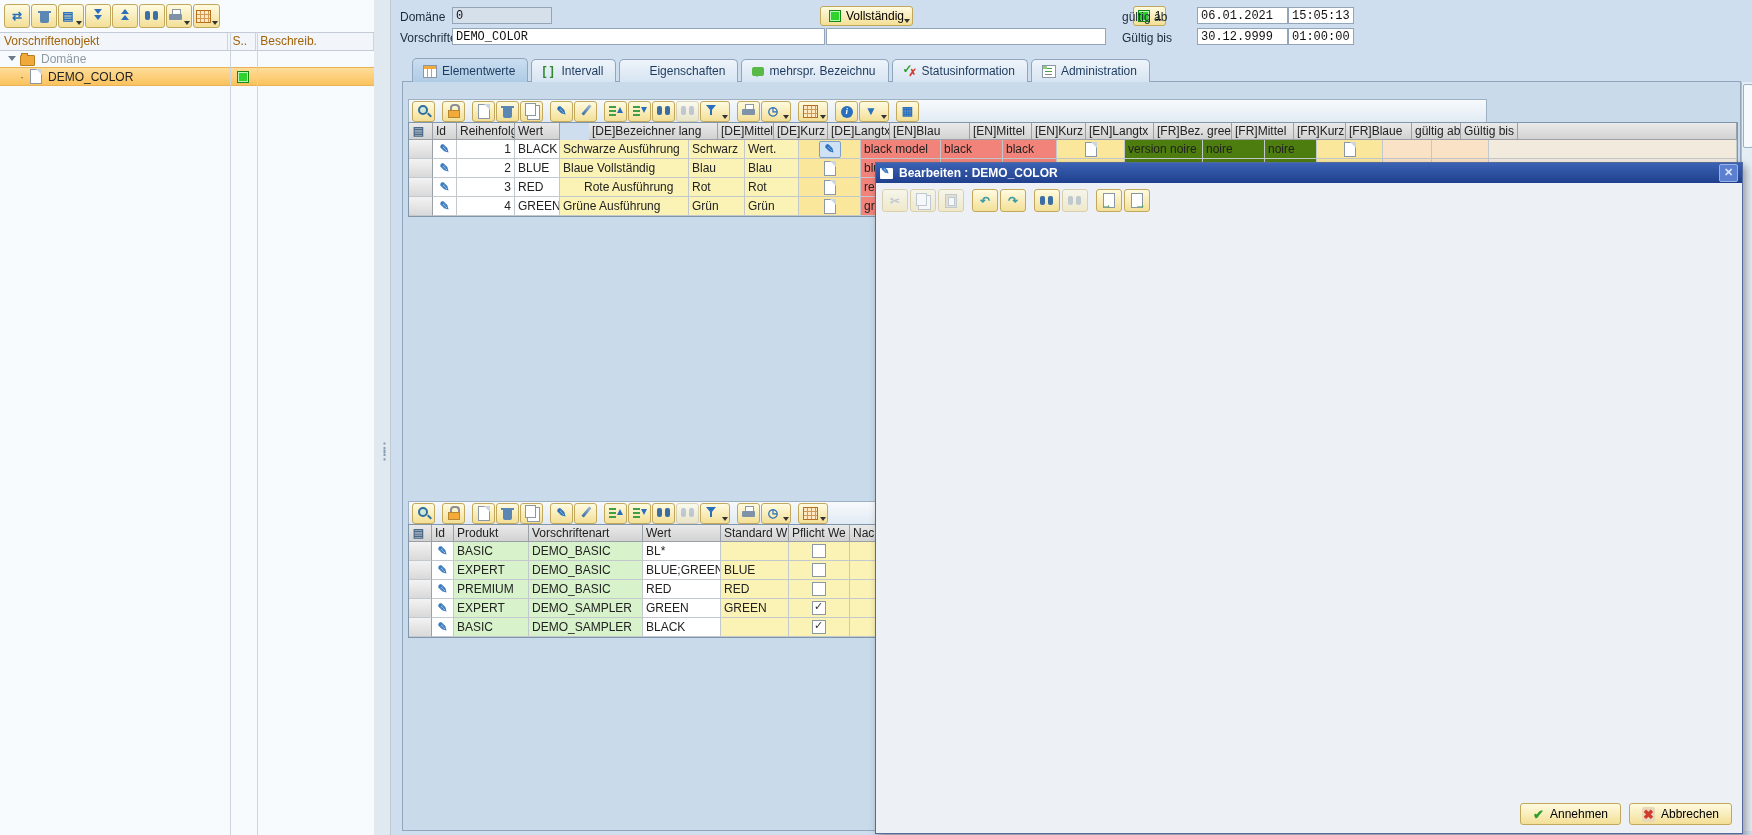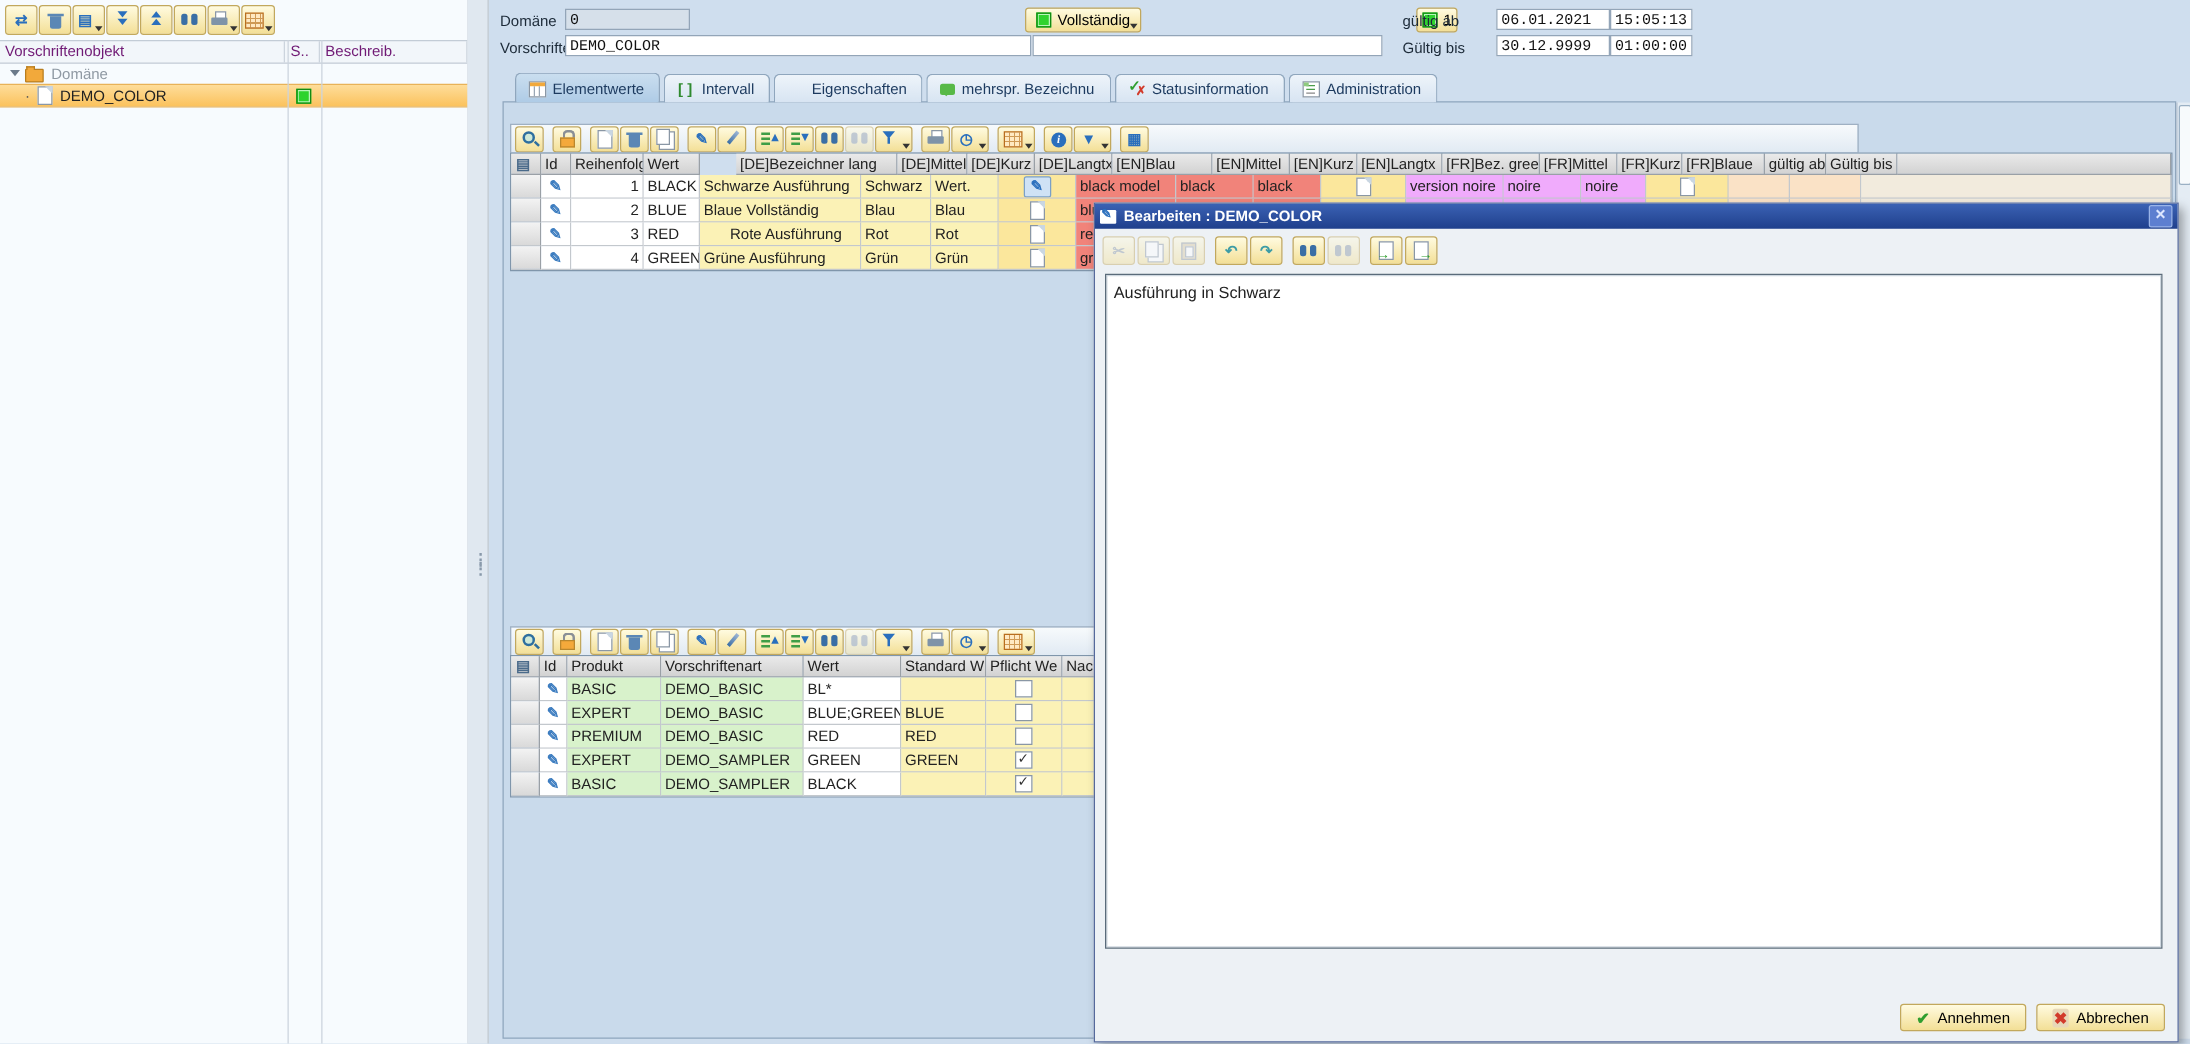"Vorschriftenobjekt" .lh { color: #701a75 -> #a16207 }
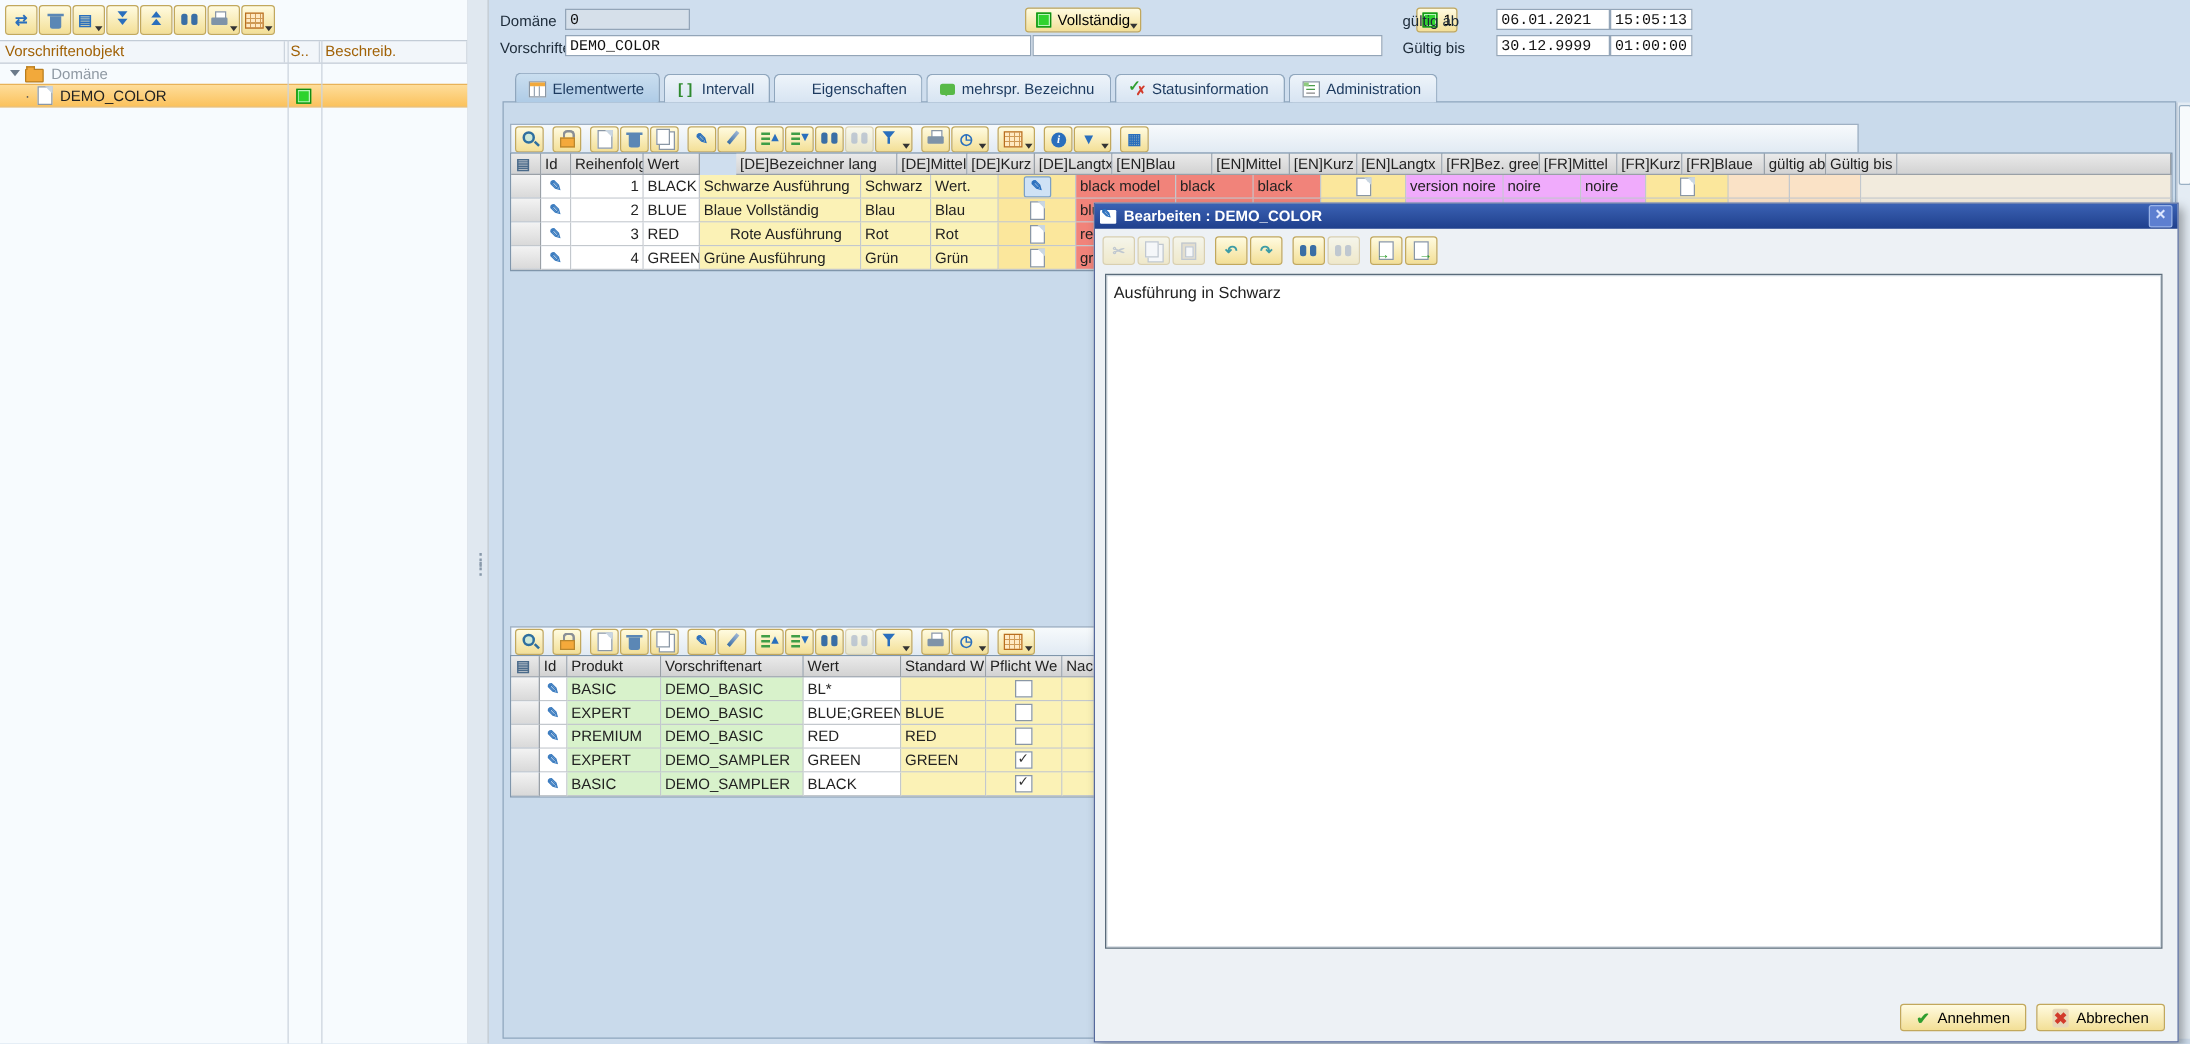"version noire" .c-fr { background: #f0abfc -> #4d7c0f }
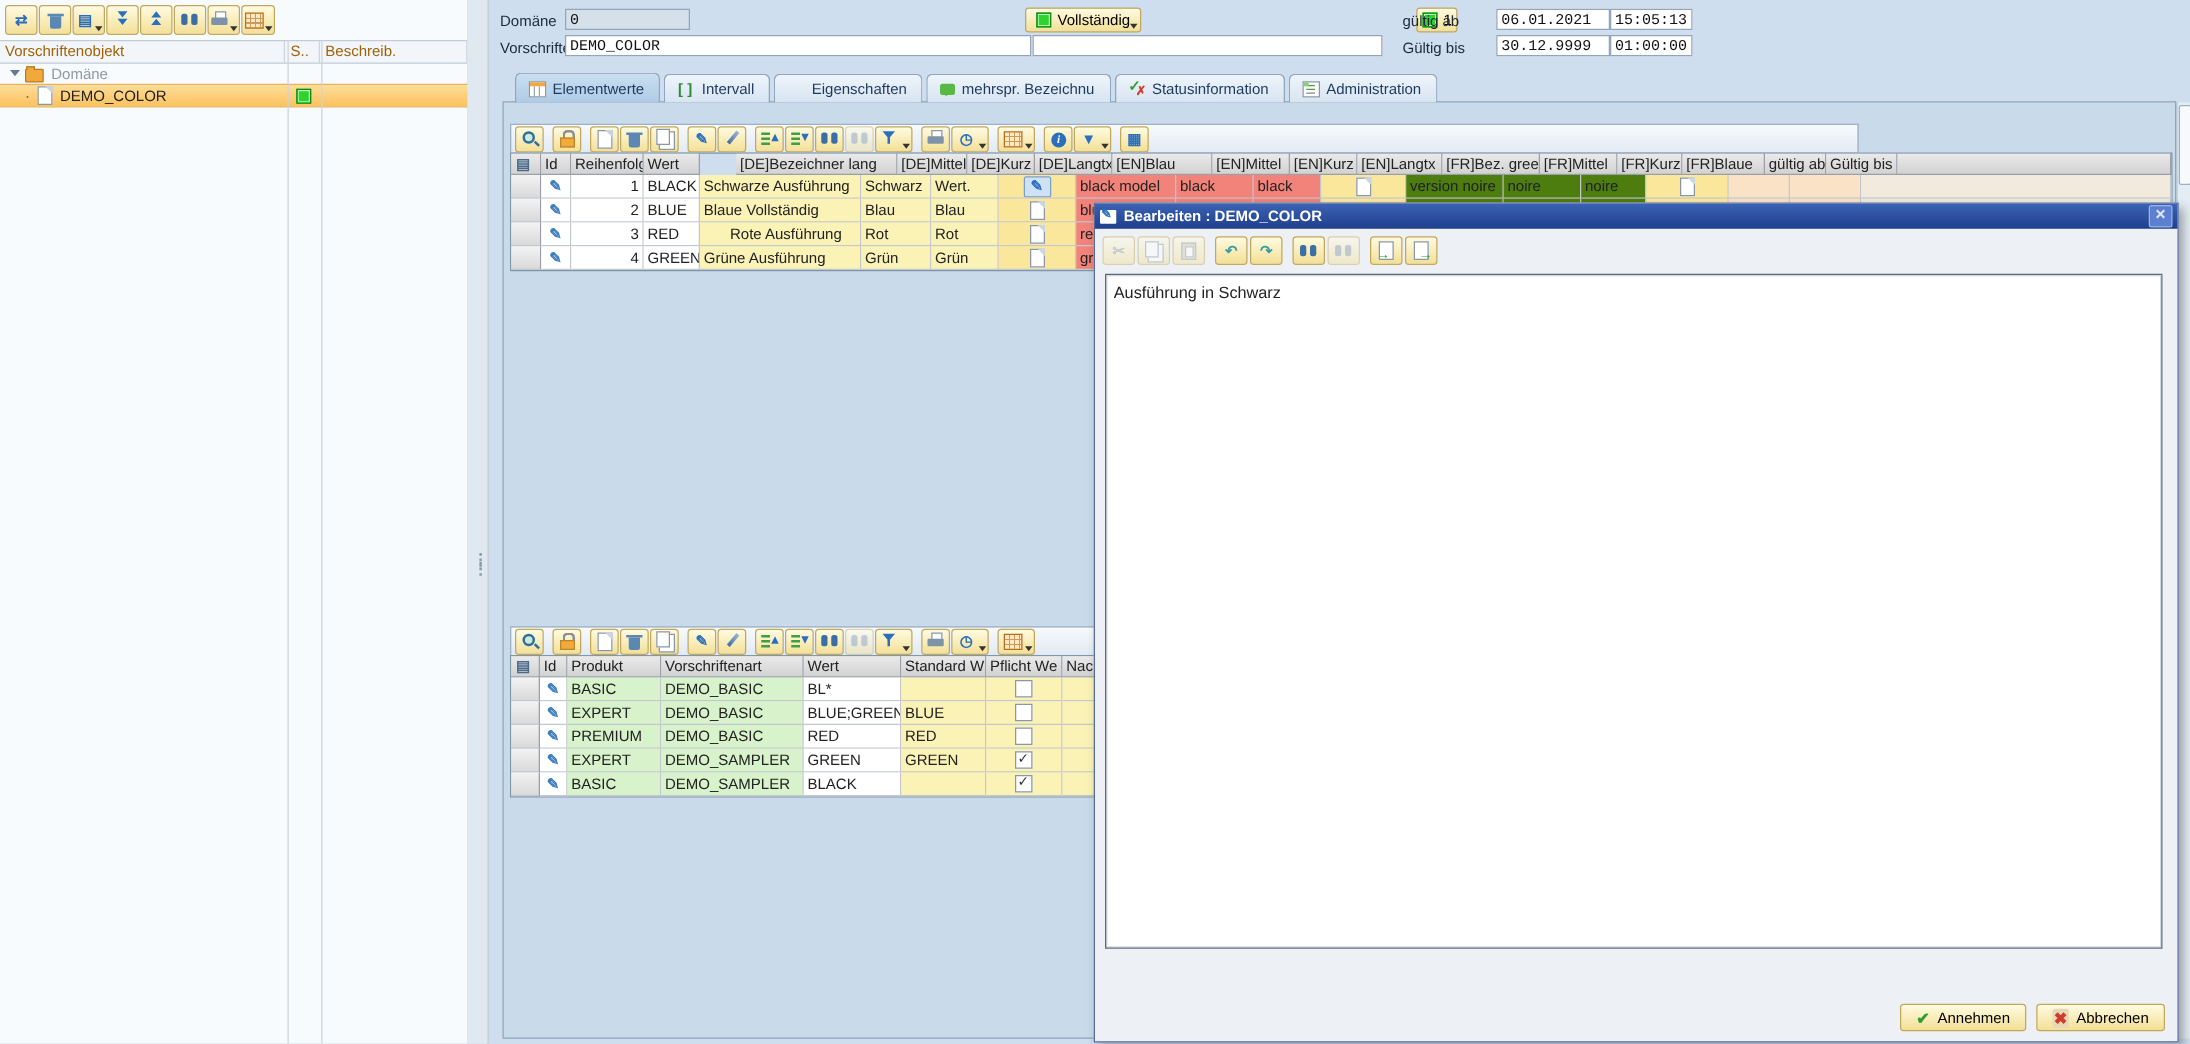"Ausführung in Schwarz" textarea.dtext { html: <textarea>Ausführung in Schwarz</textarea> -> none }
